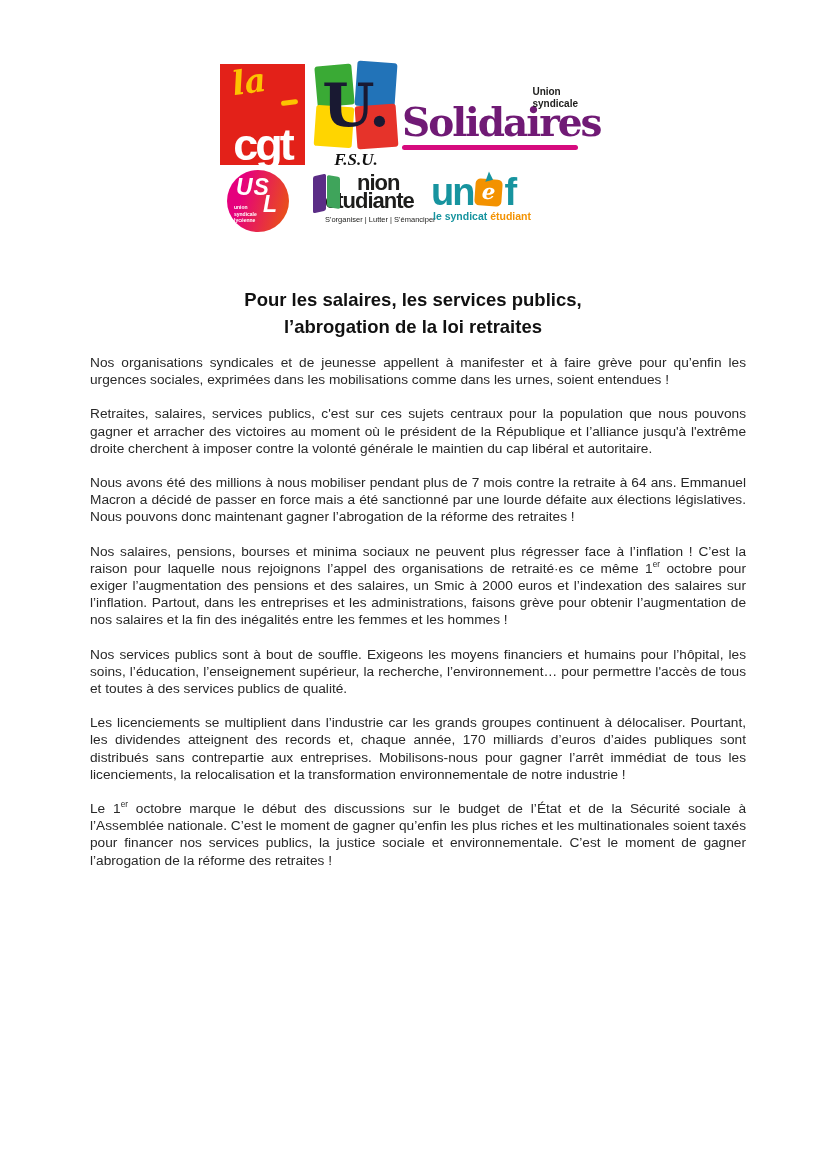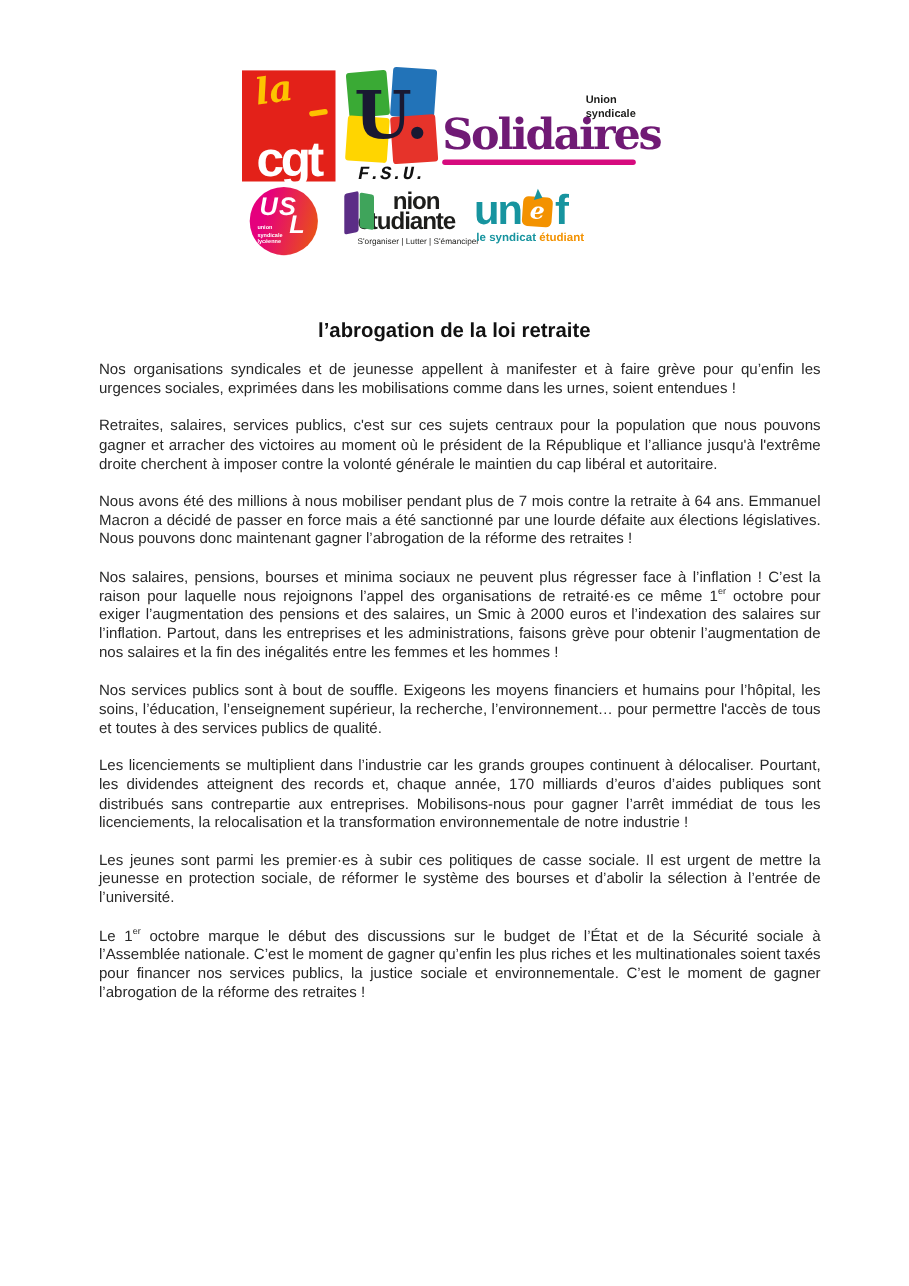"F.S.U." .fsu-label { font-family: Liberation Mono, monospace -> Liberation Serif, serif }
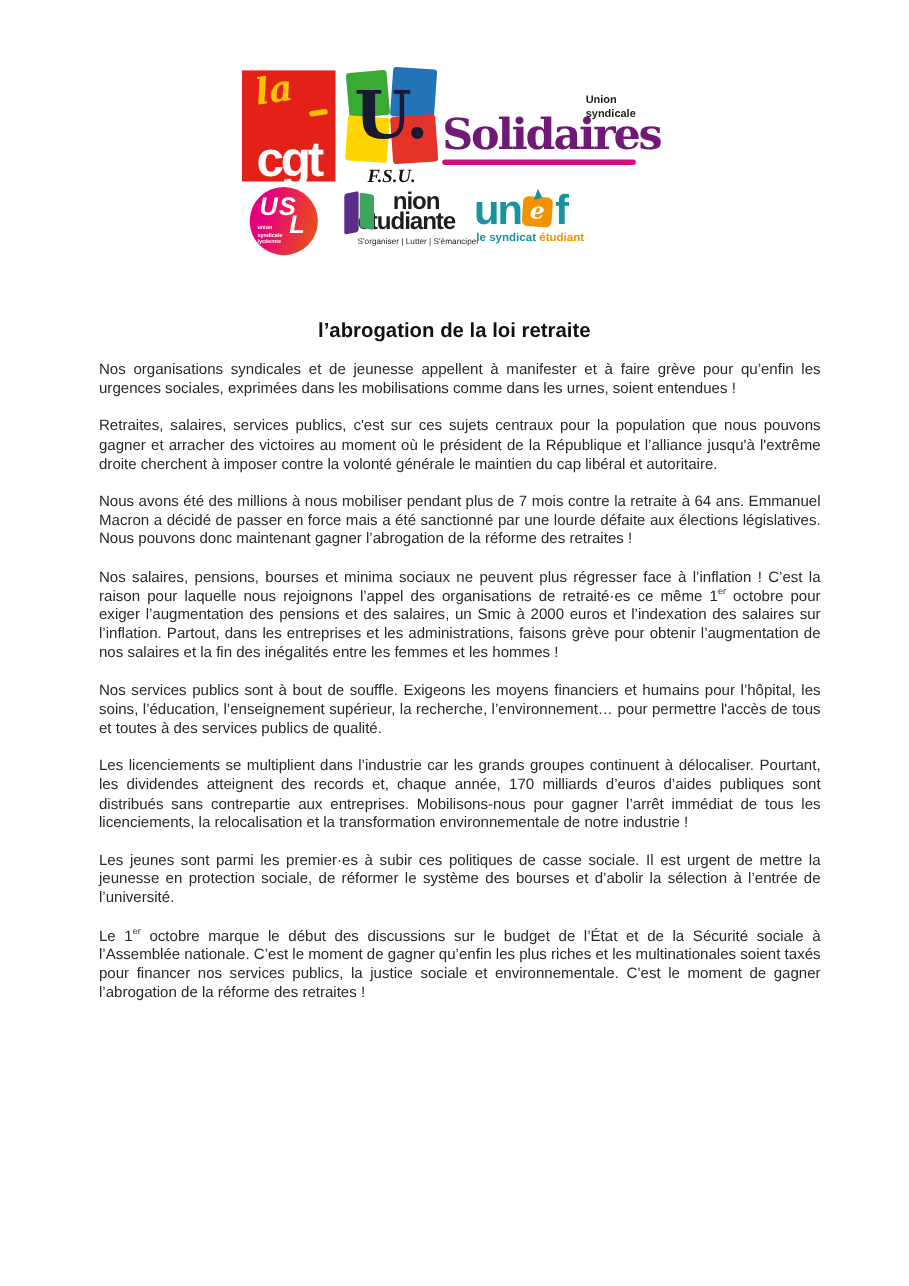"Pour les salaires, les services" div { html: none -> <div><span>Pour les salaires, les services publics,</span></div> }
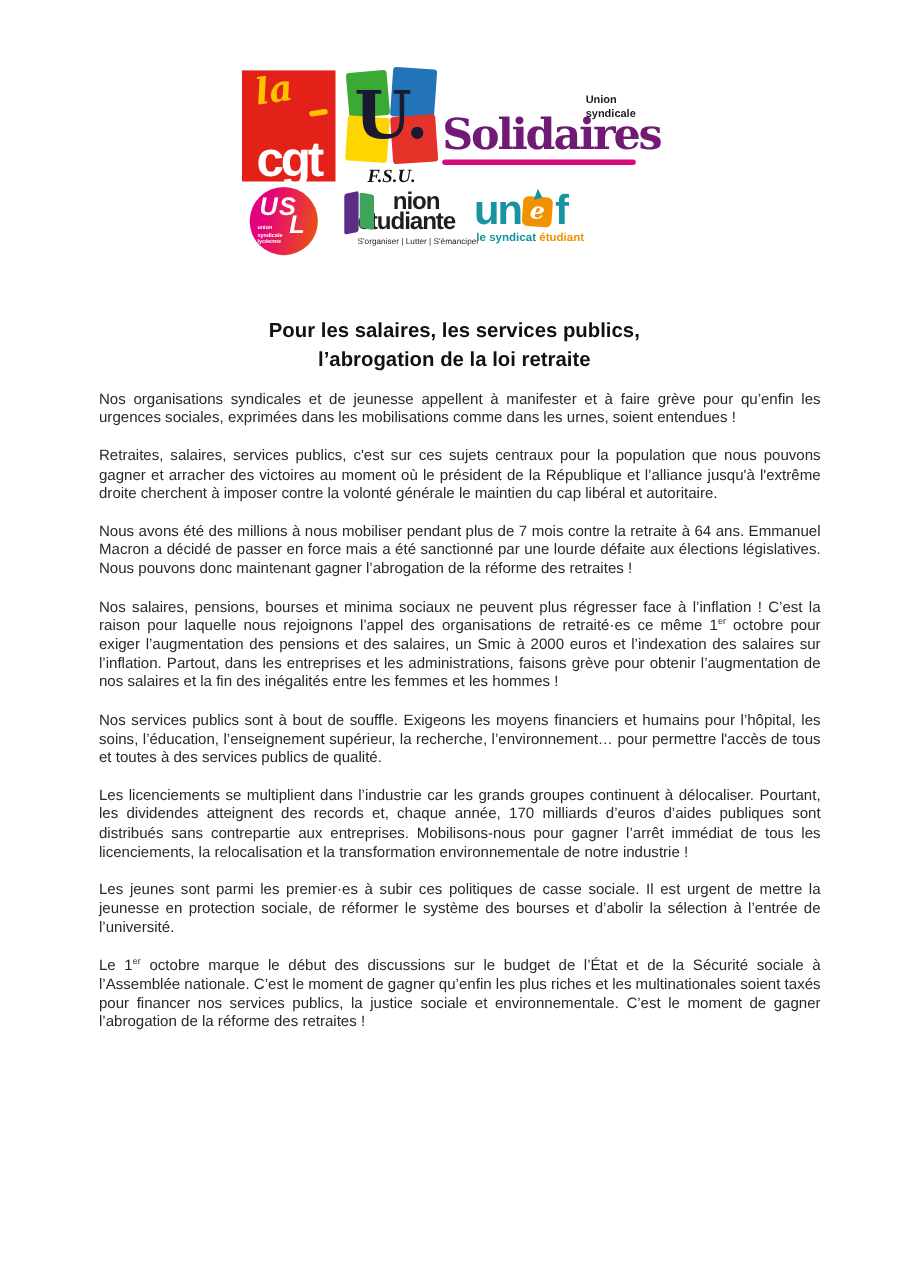"l’abrogation de la loi retraite" span { text: retraite -> retraites }
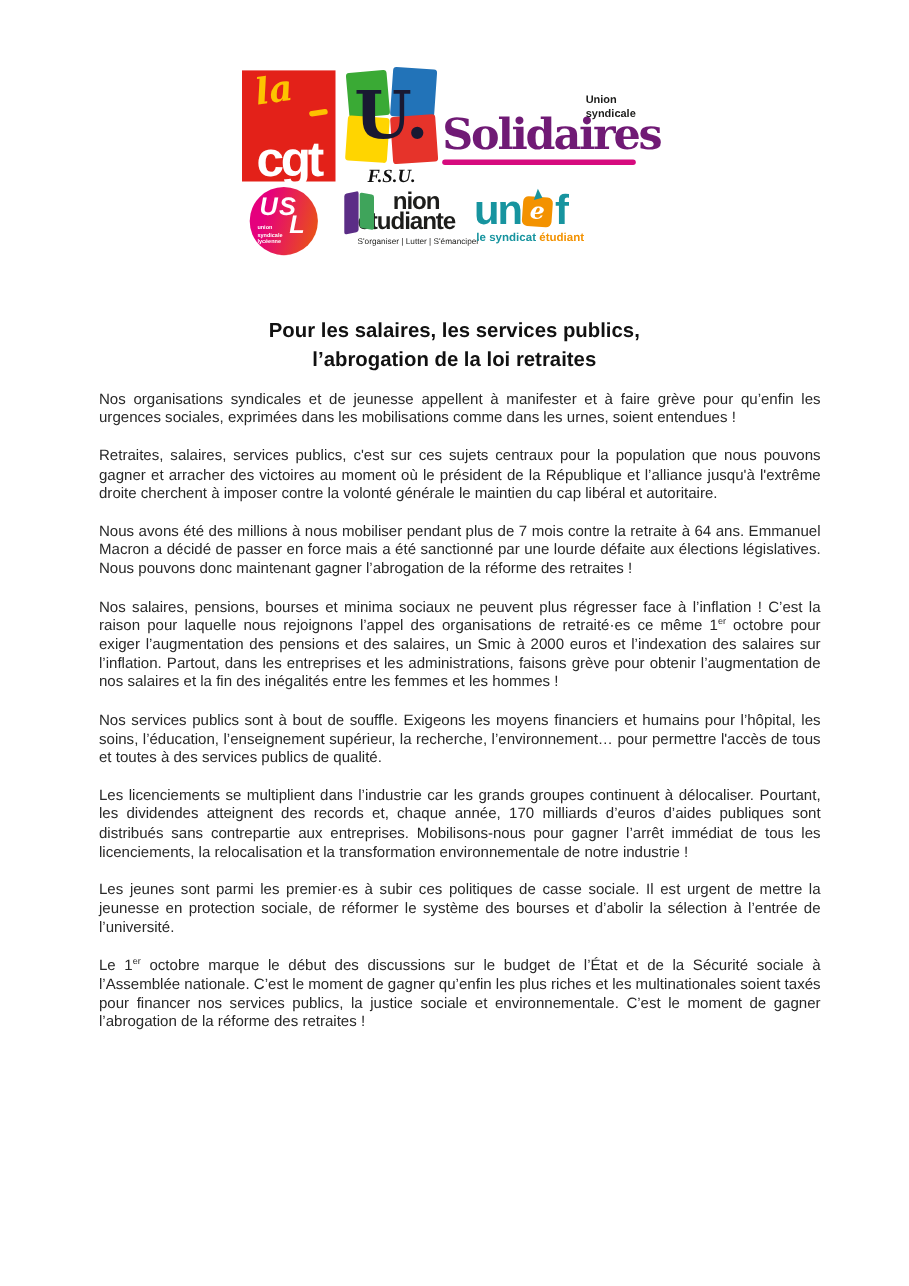"Les jeunes sont parmi les" p.body-paragraph { html: <p><span>Les jeunes sont parmi les premier·es à subir ces politiques de casse sociale. Il est urgent de mettre la jeunesse en protection sociale, de réformer le système des bourses et d’abolir la sélection à l’entrée de l’université.</span></p> -> none }
